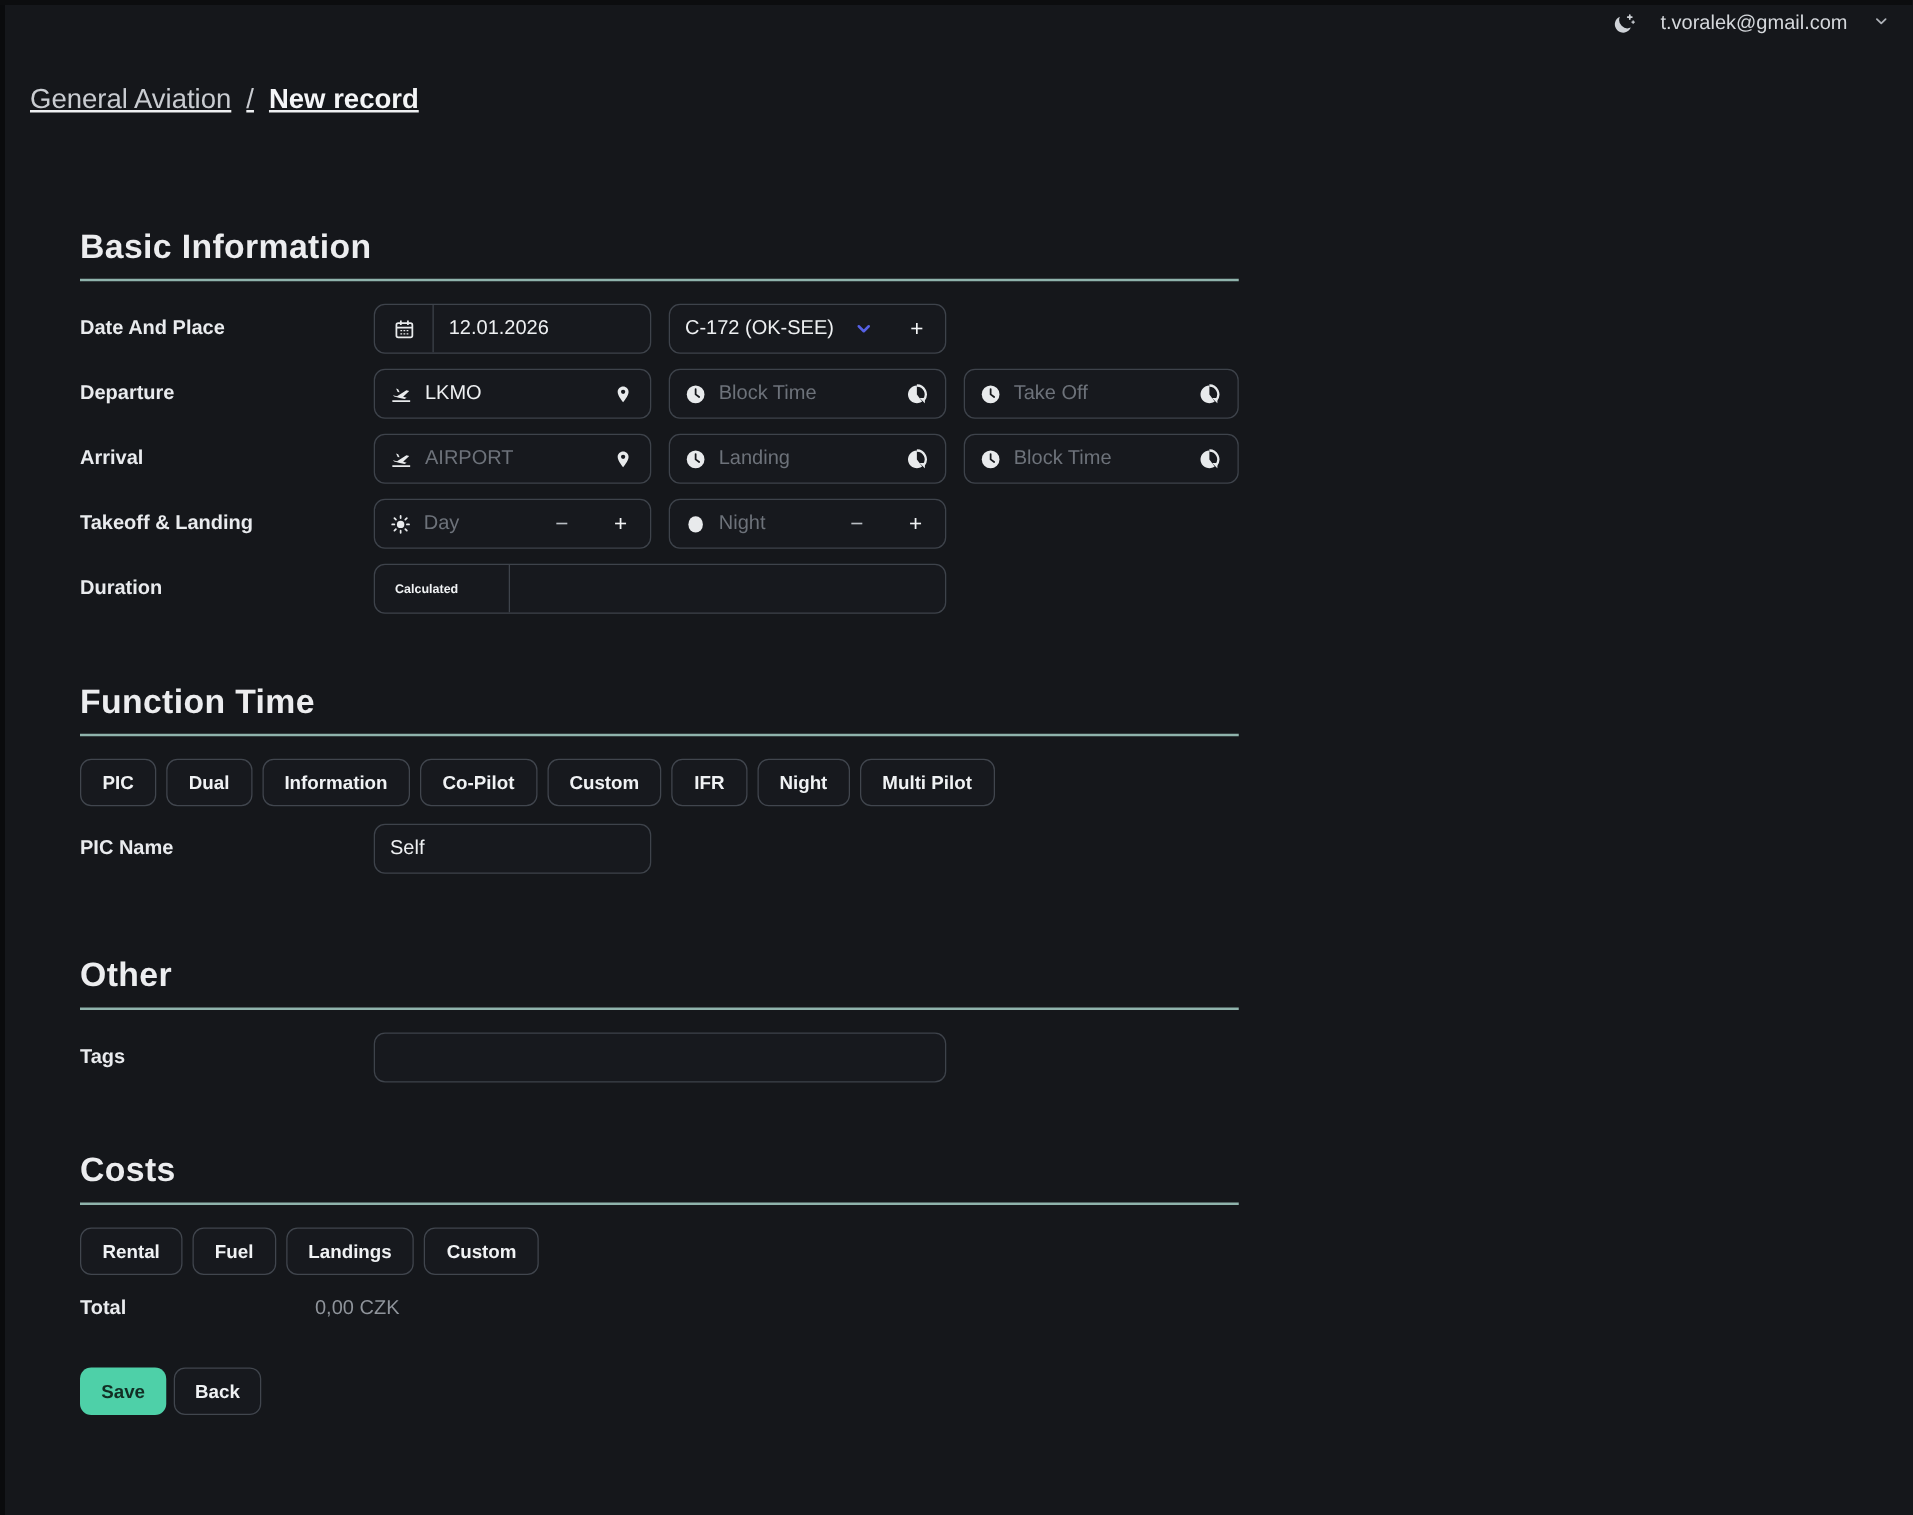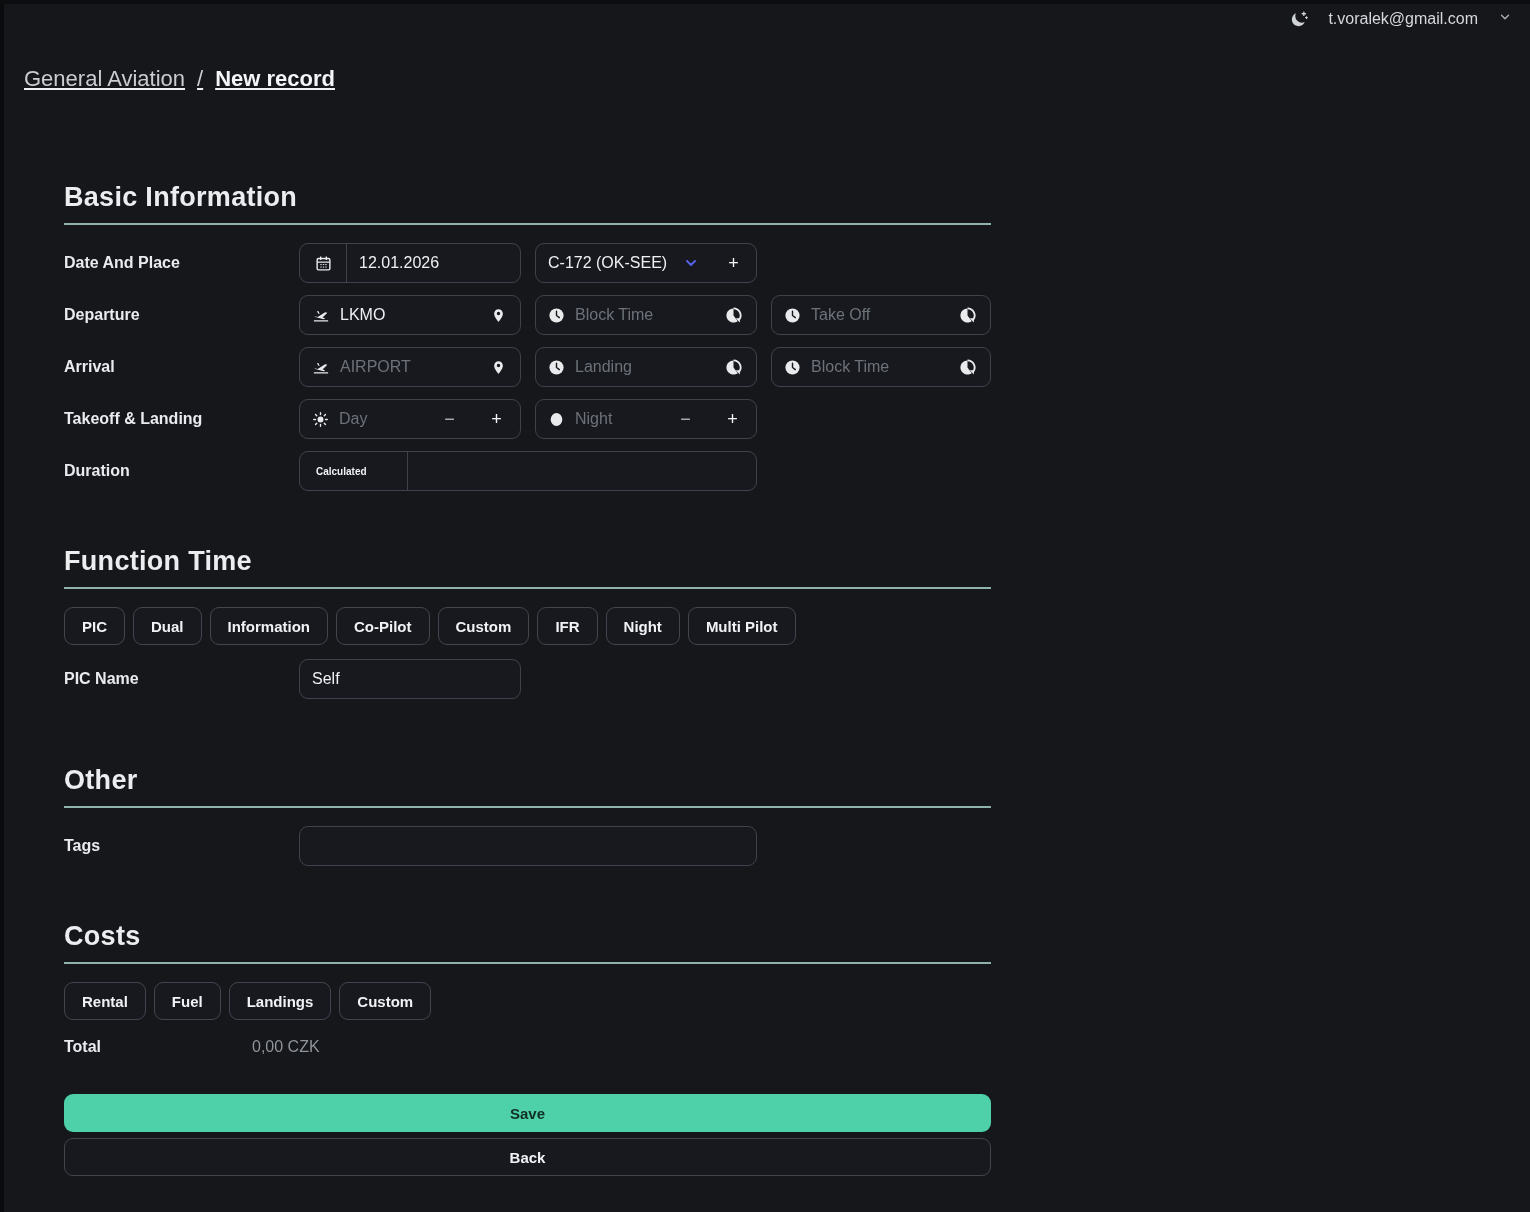"Save" .footer { flex-direction: column -> none }
